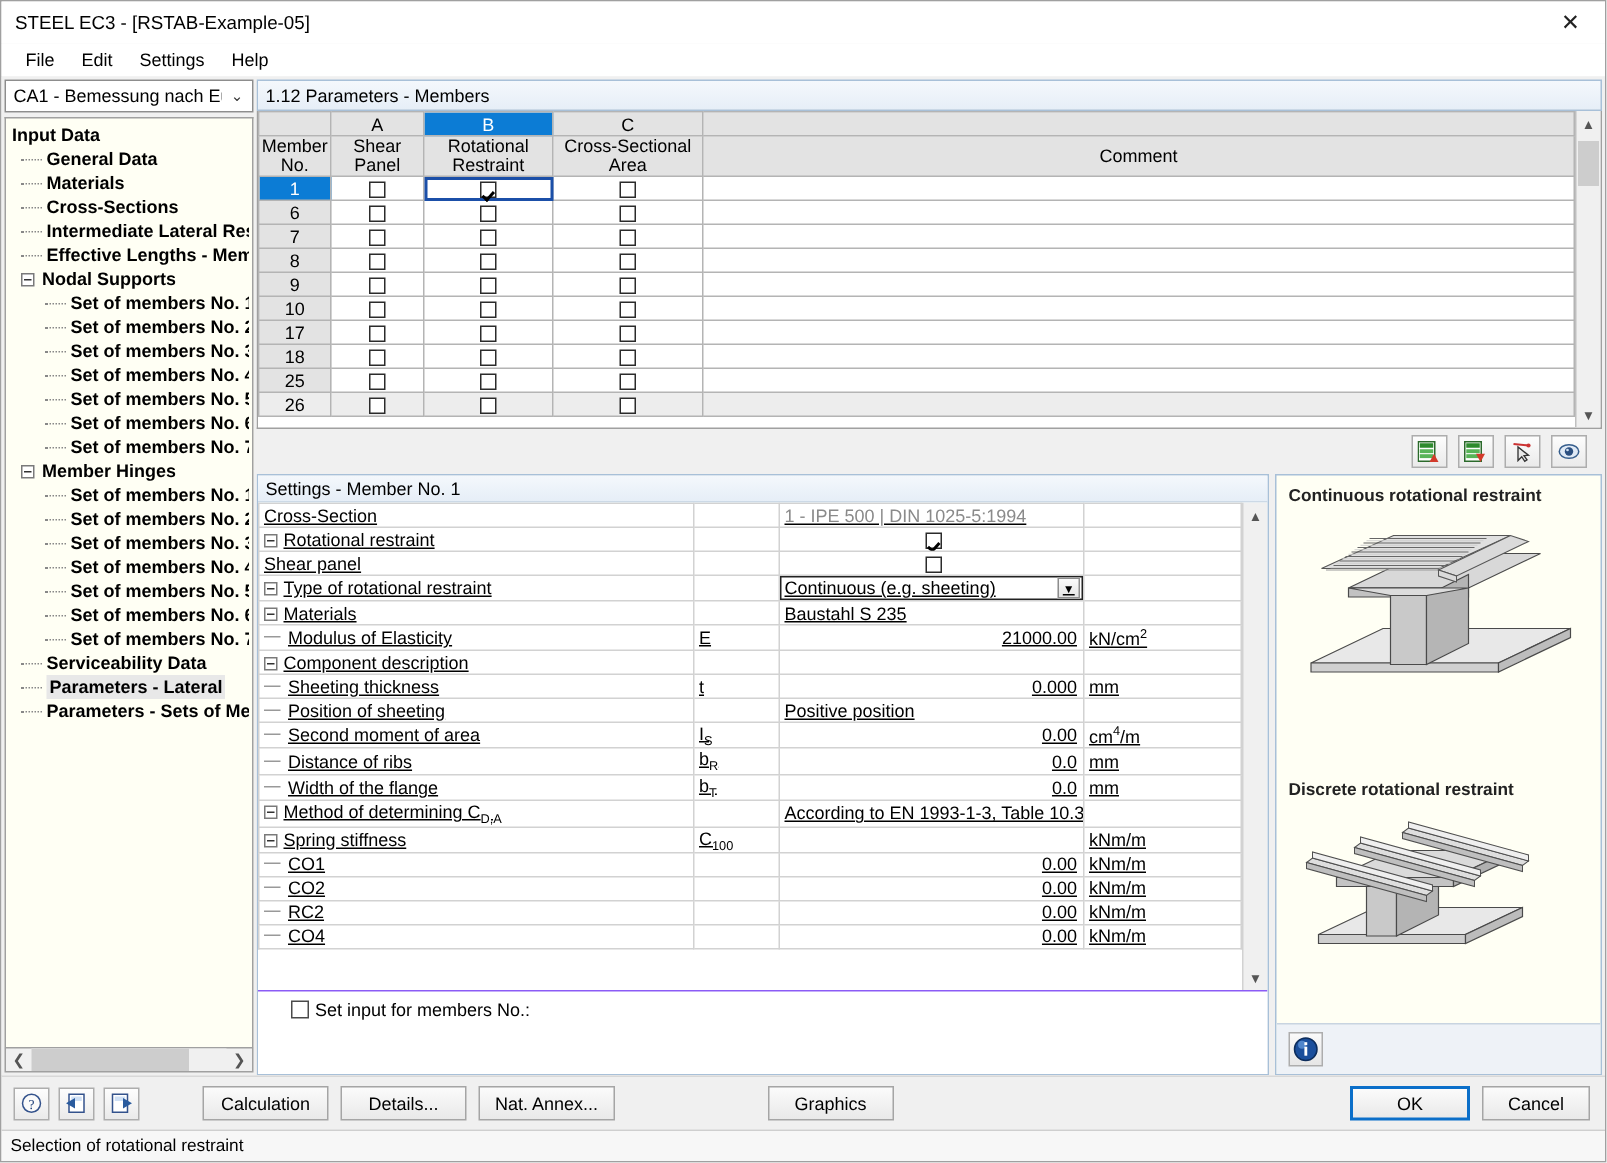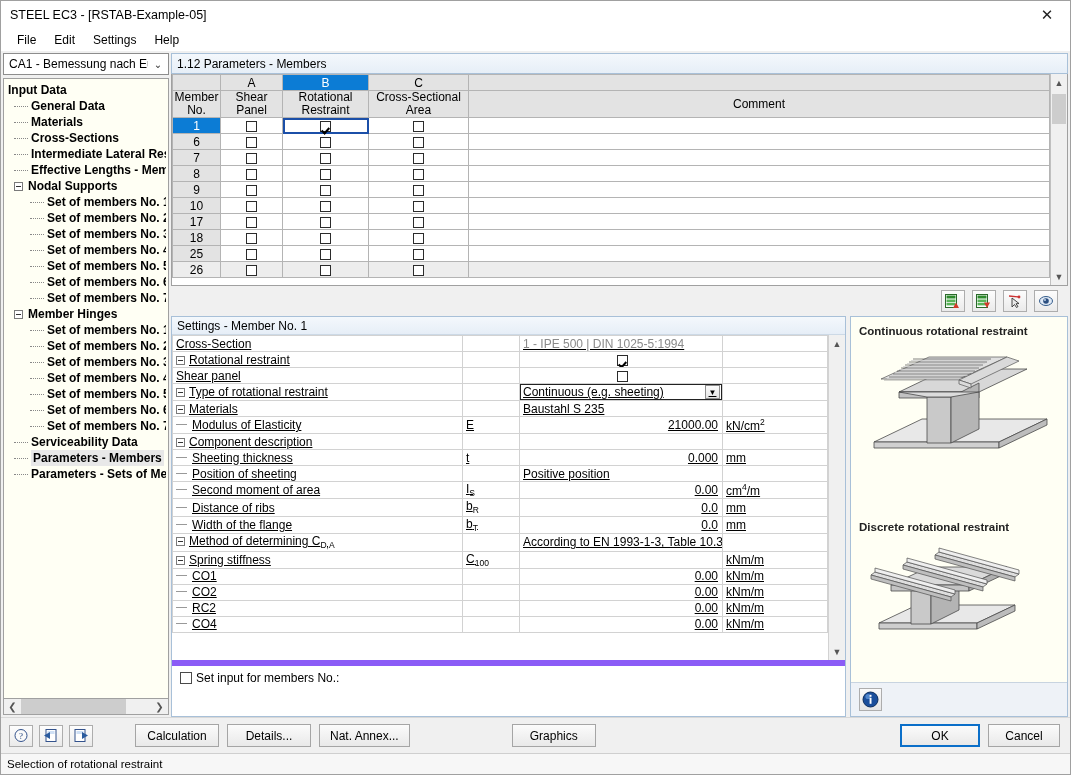"Parameters - Members" span.lbl { text: Members -> Lateral }
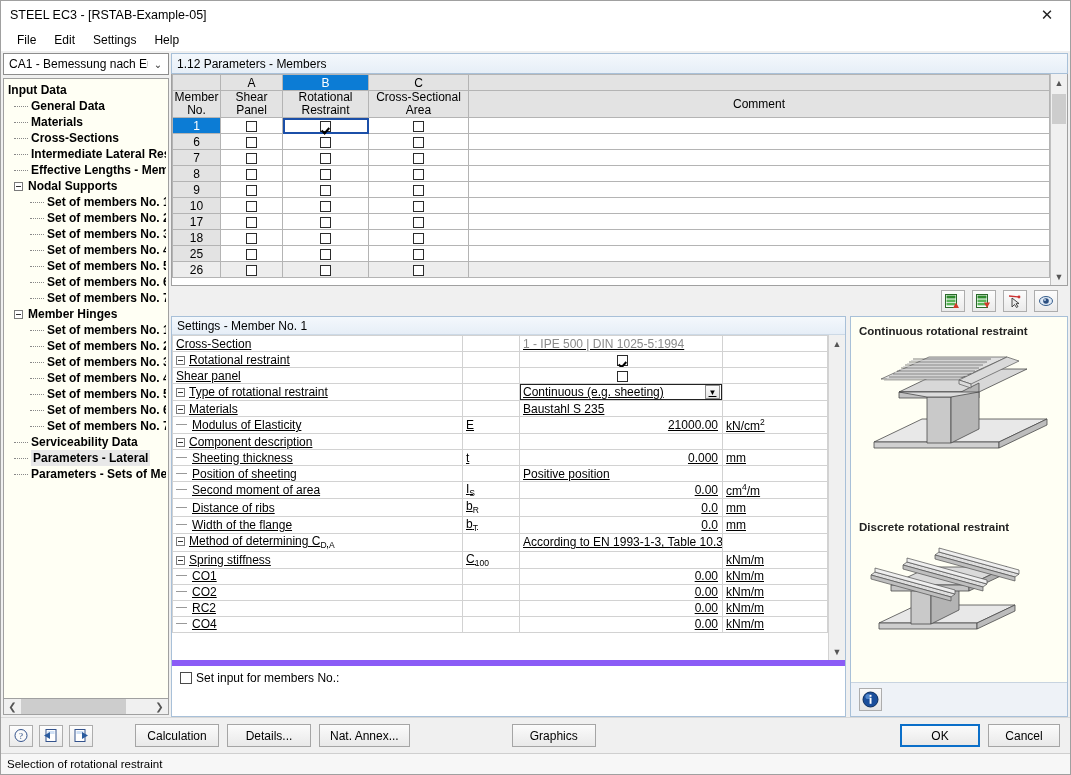"Set input for members No.:" .setinput { border-top: 6px solid #8b5cf6 -> 1px solid #8b5cf6; padding: 5px 6px 0 8px -> 5px 6px 0 22px }
